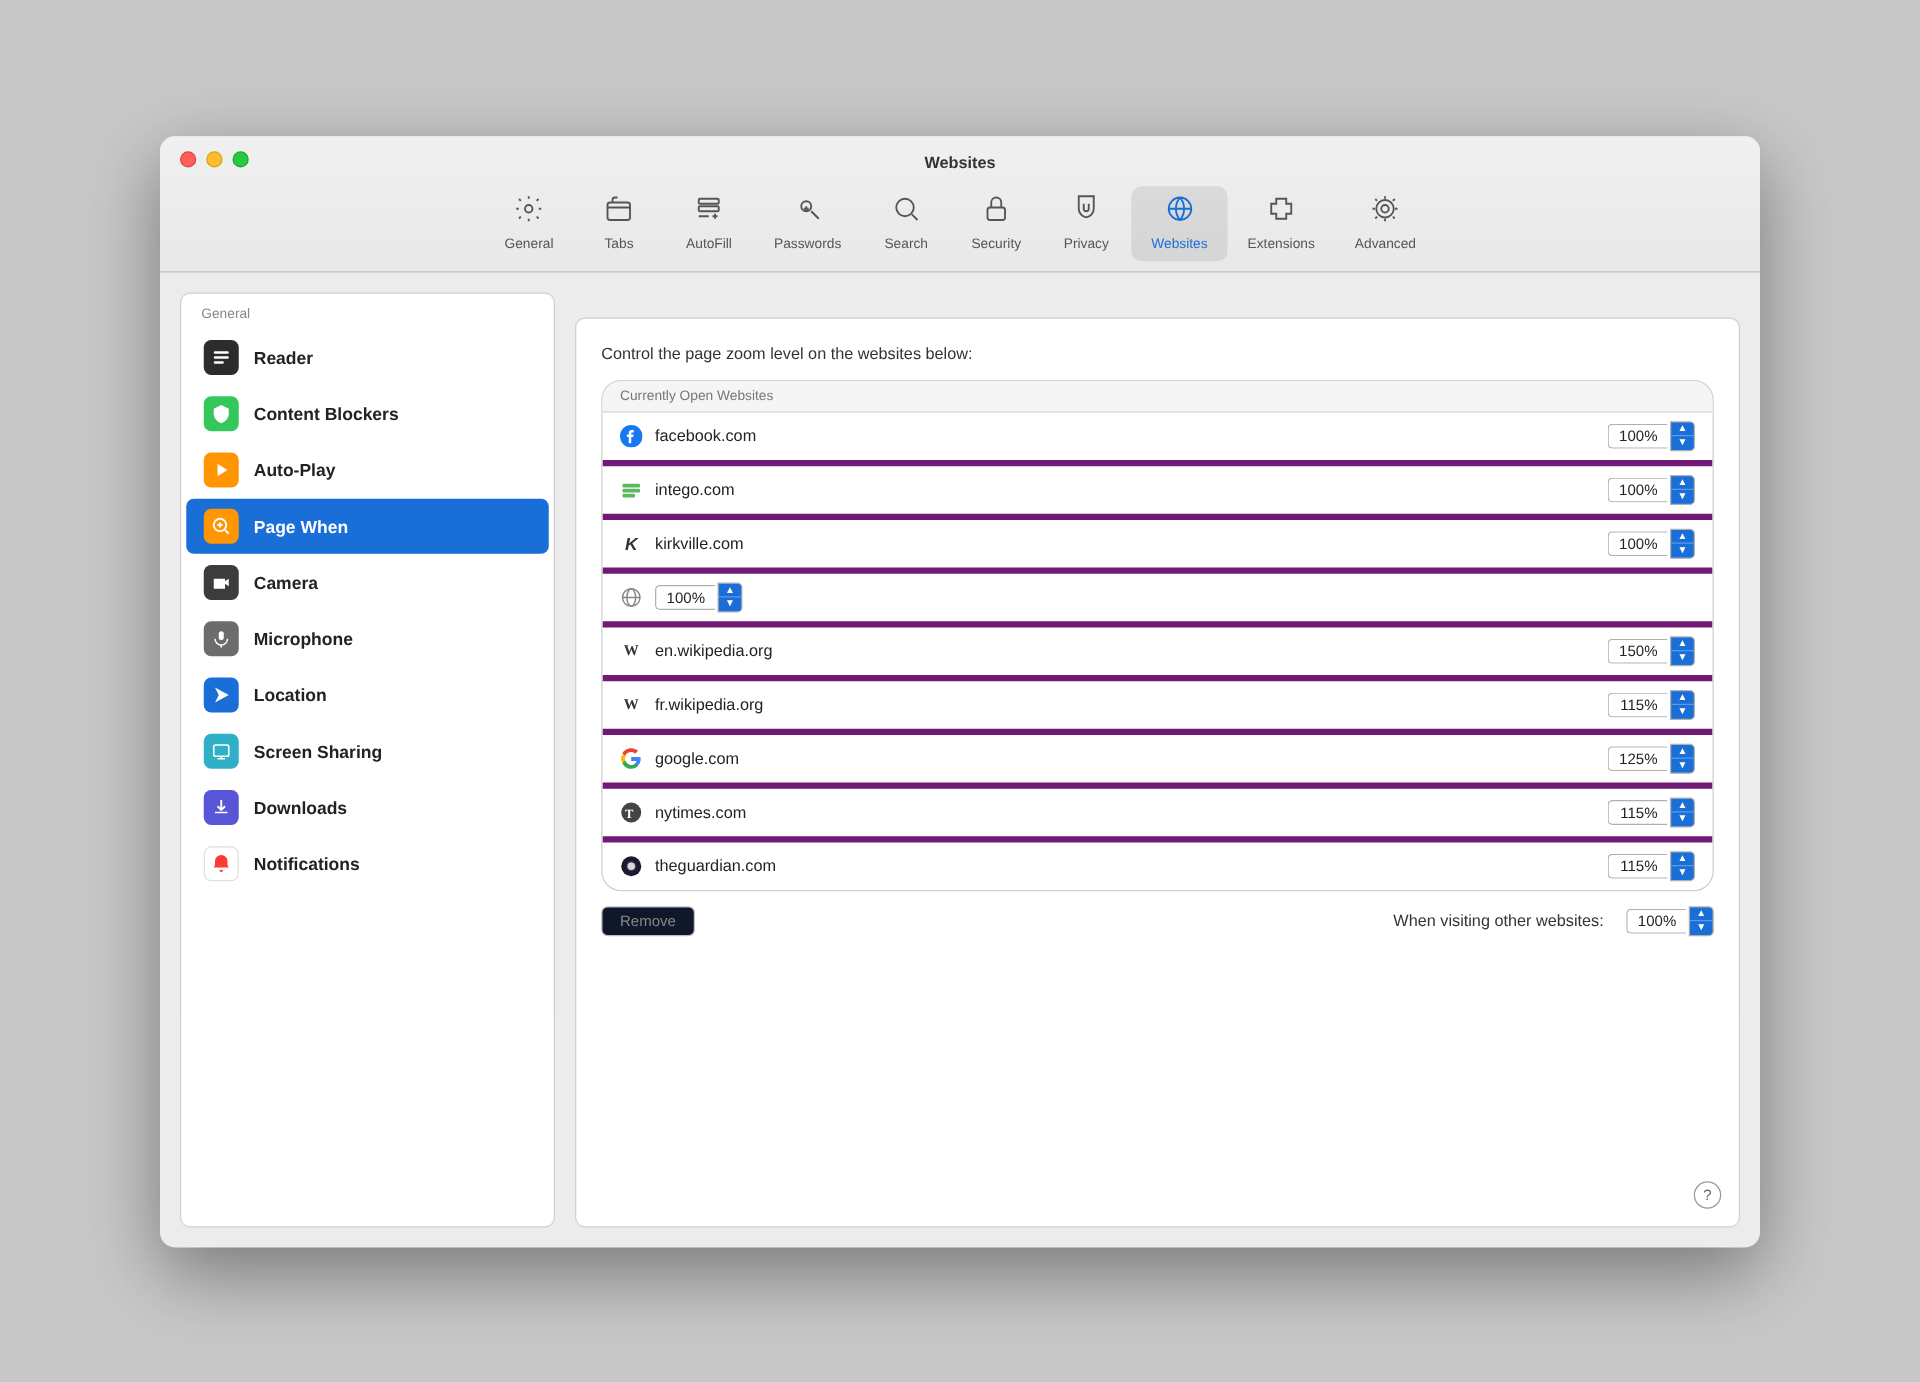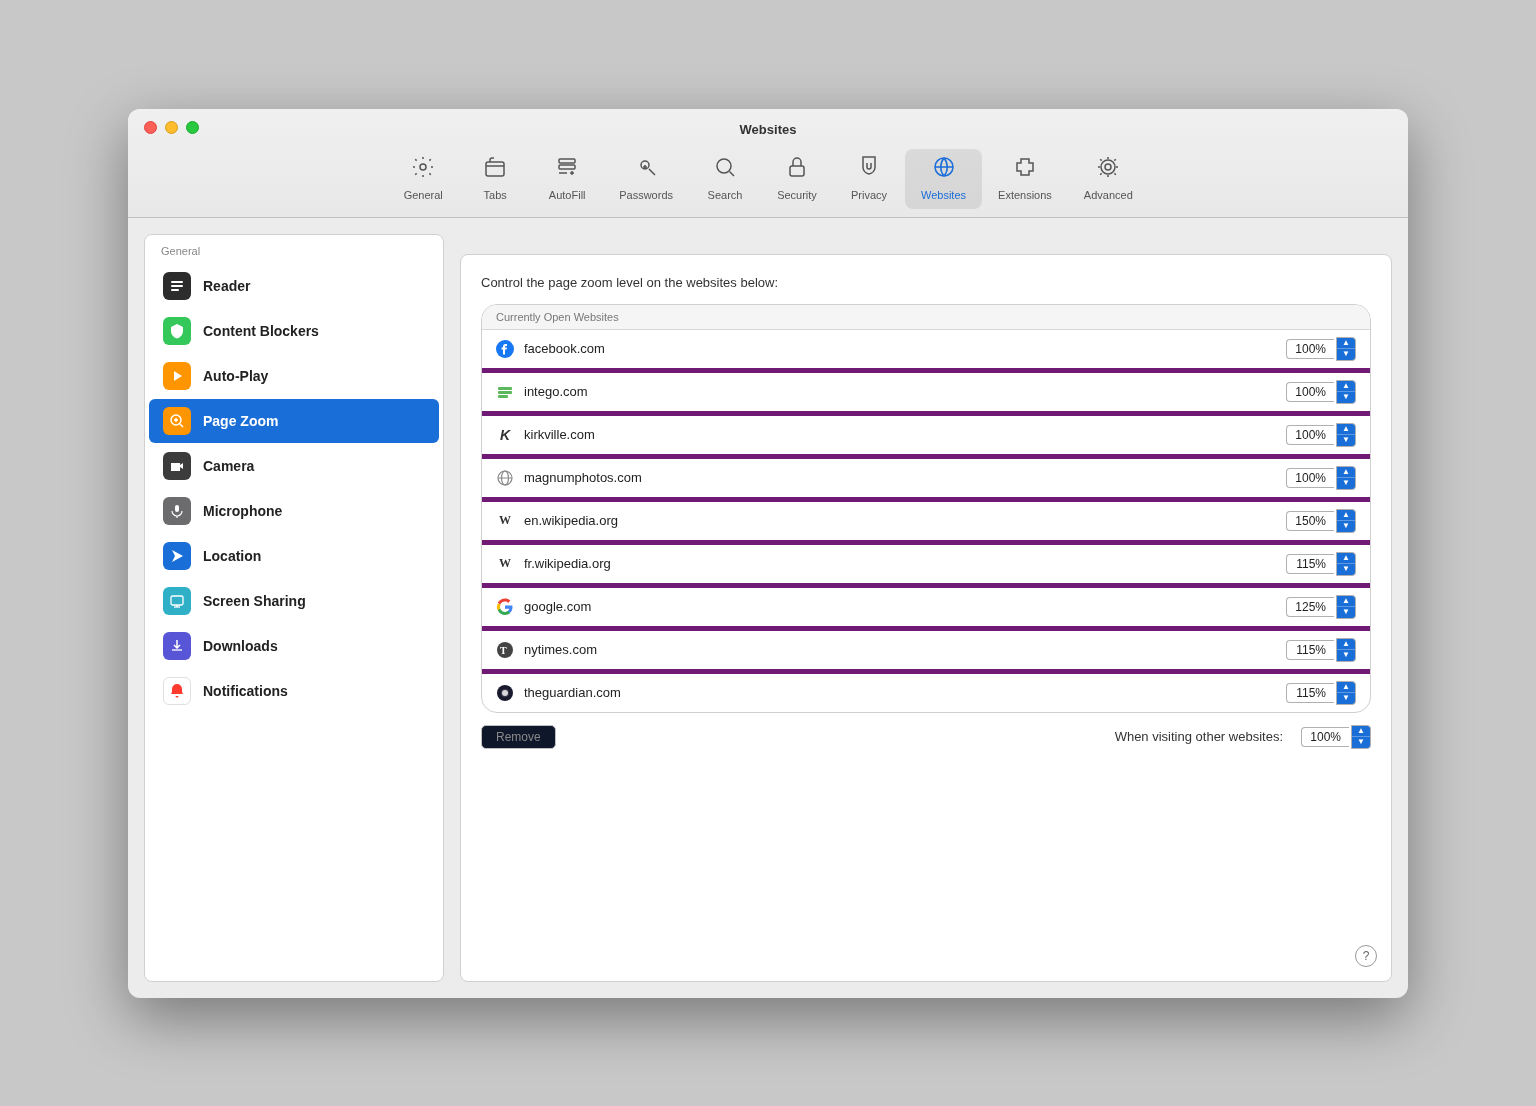"Page Zoom" span.sidebar-item-label { text: Zoom -> When }
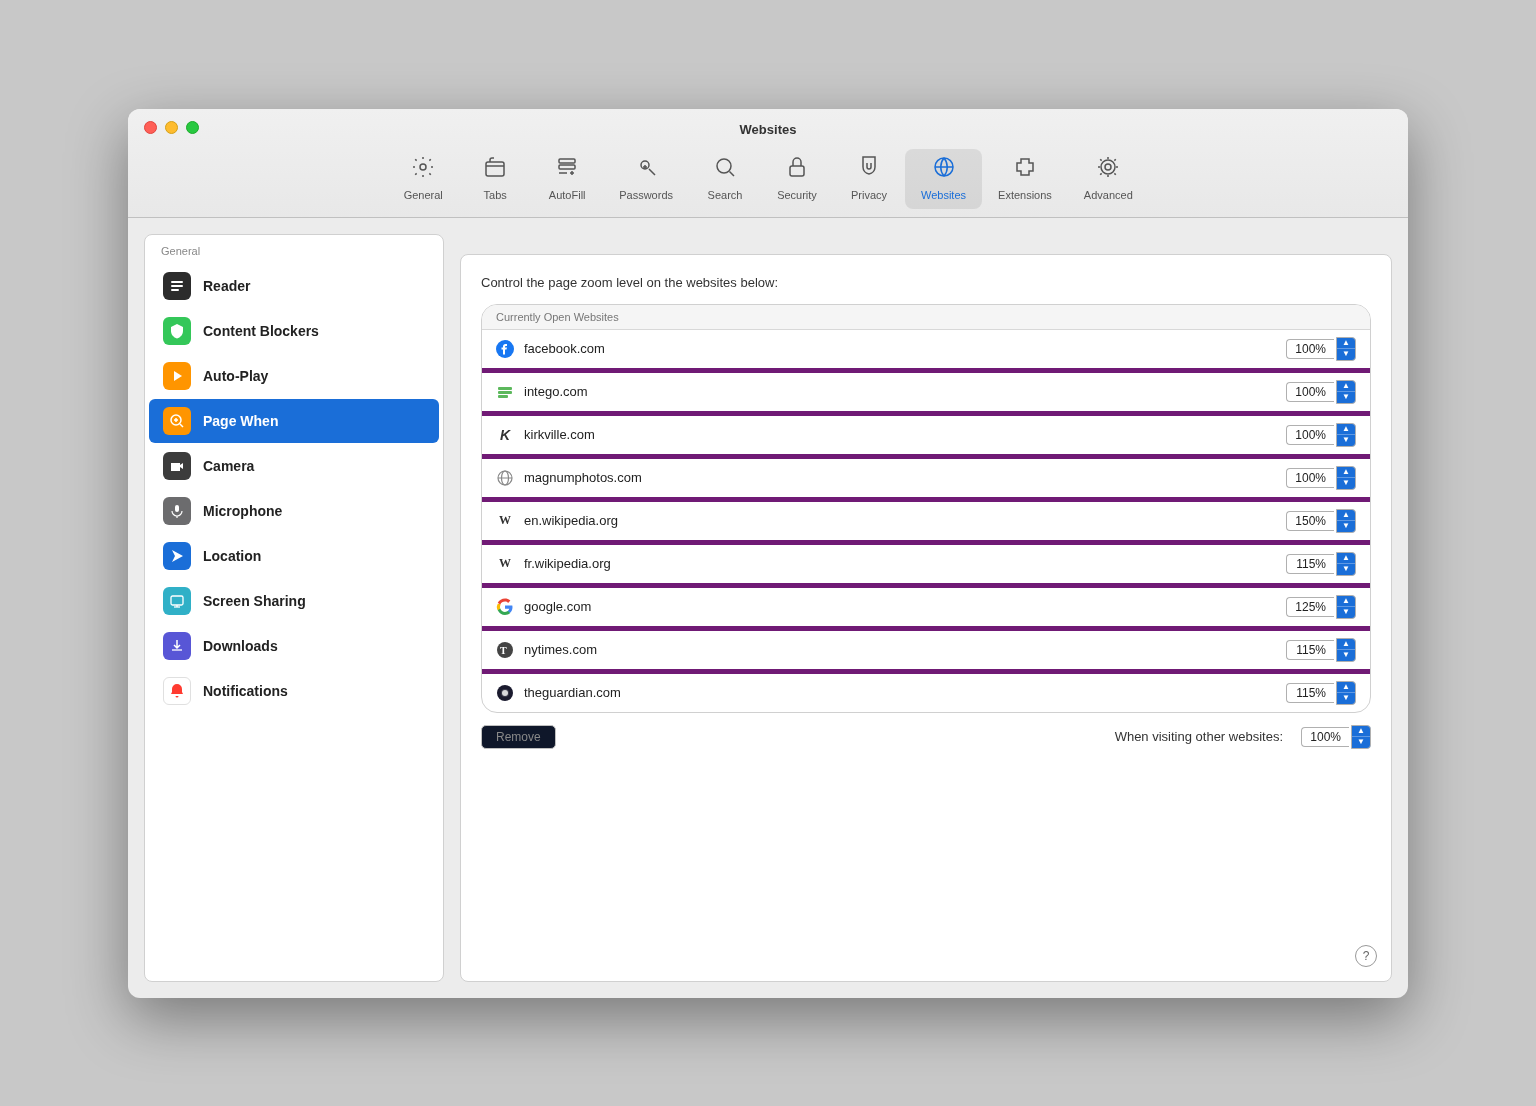"magnumphotos.com" span.site-name { html: <span>magnumphotos.com</span> -> none }
